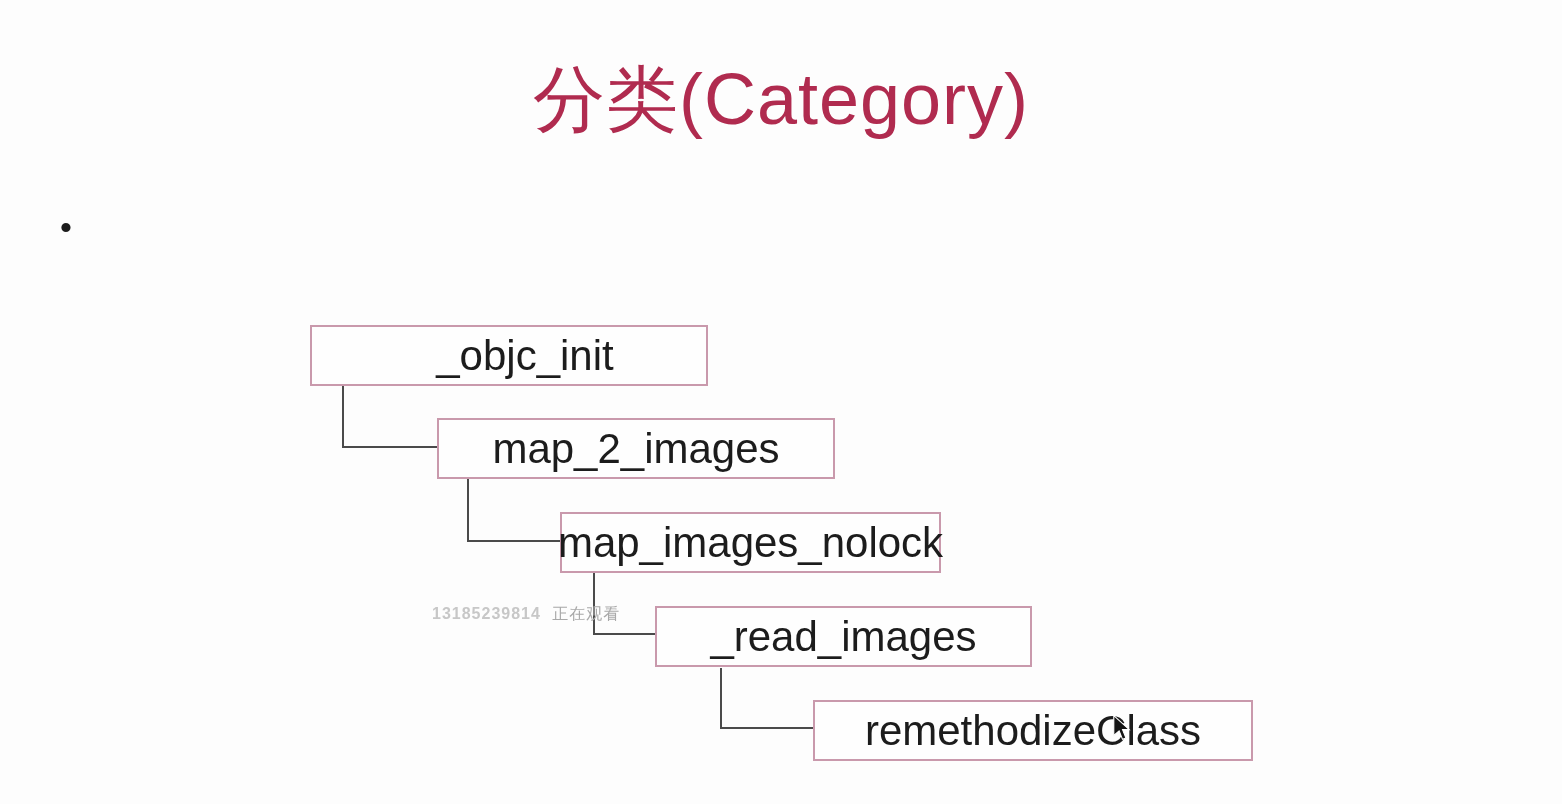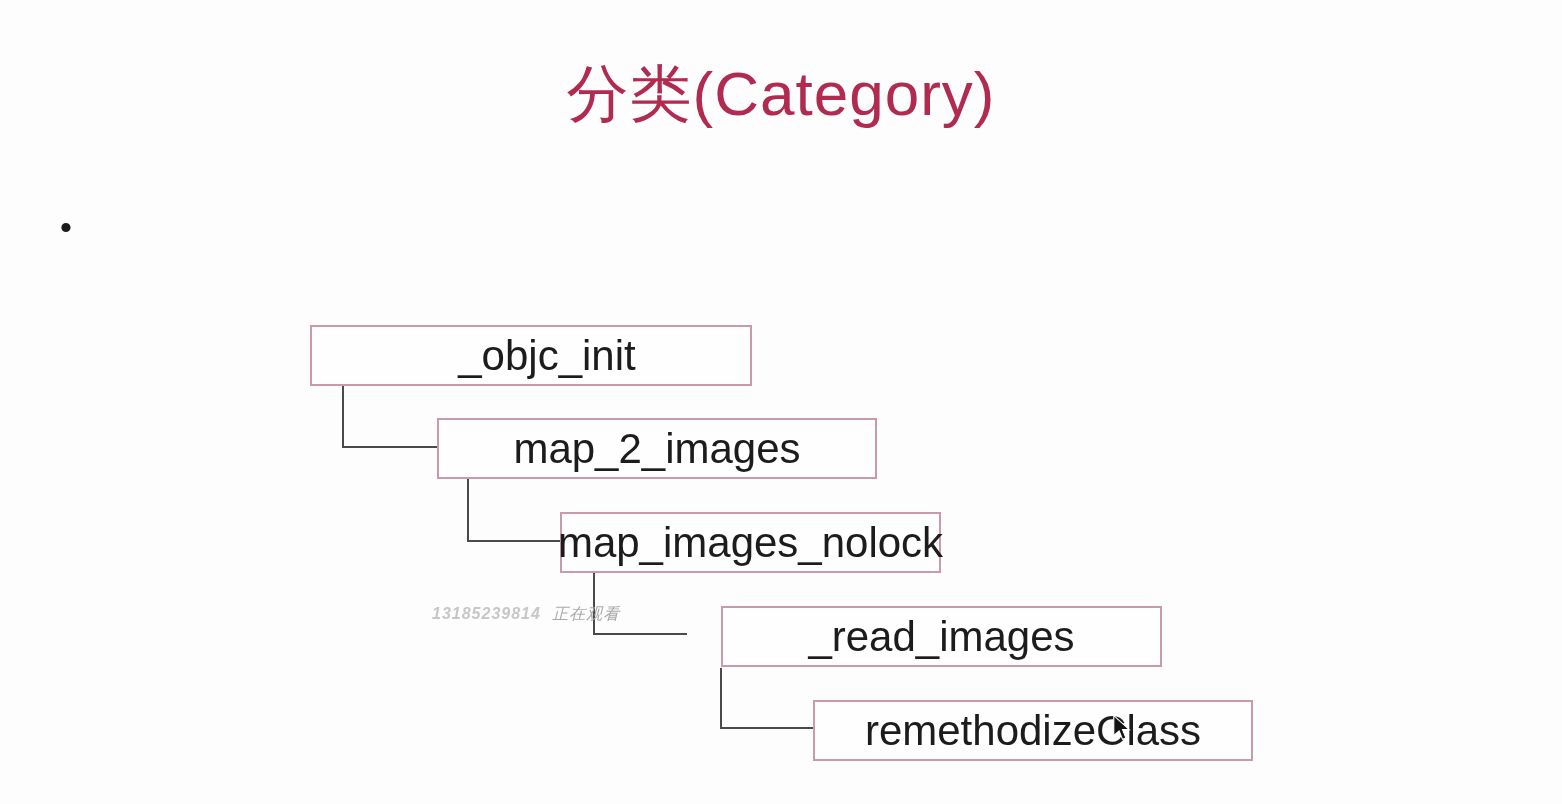"分类(Category)" .slide-title { font-size: 62px -> 72px }
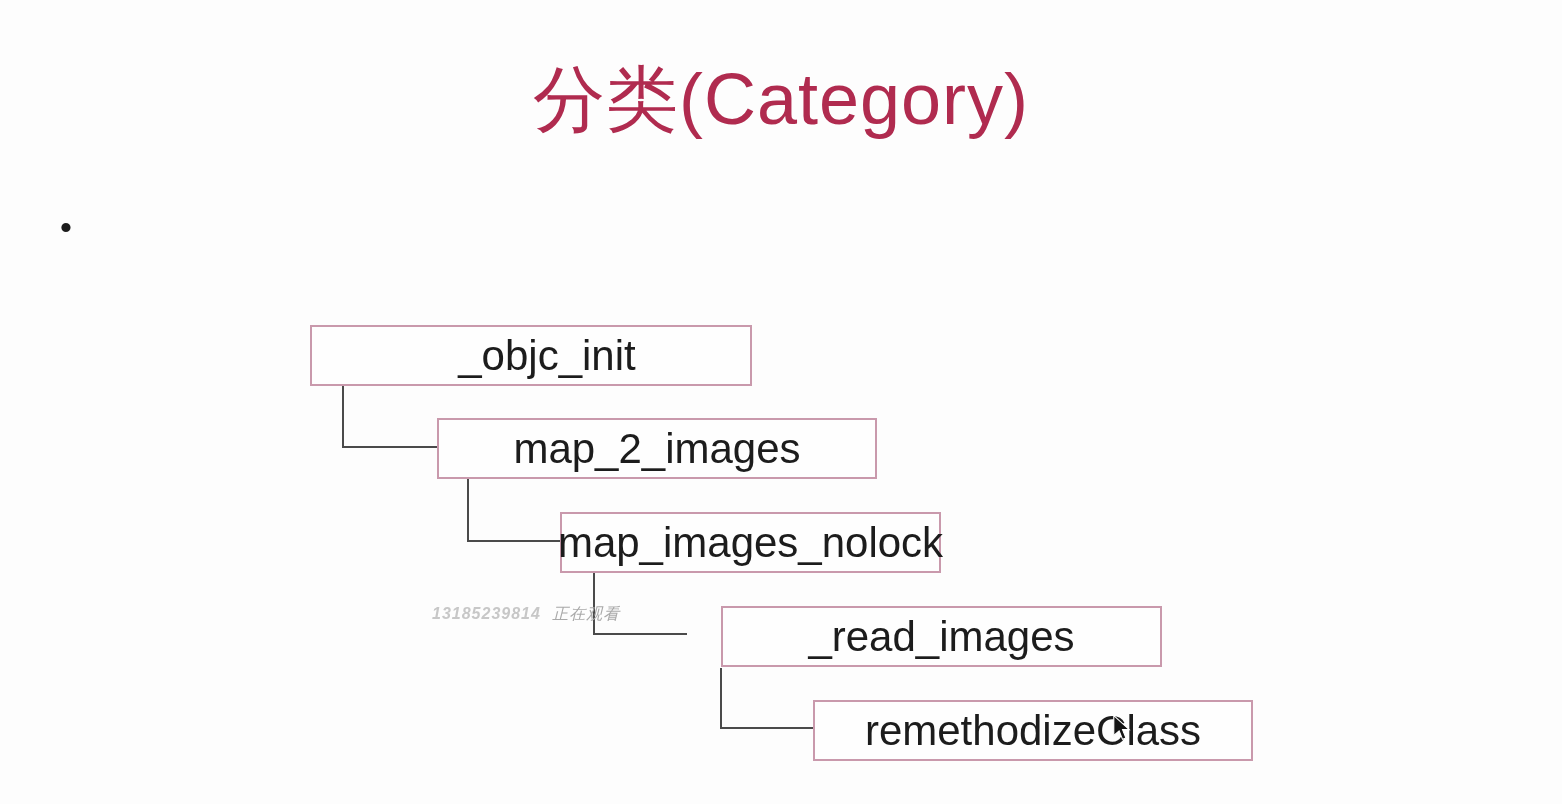"_objc_init" .frame-0 { width: 442px -> 398px }
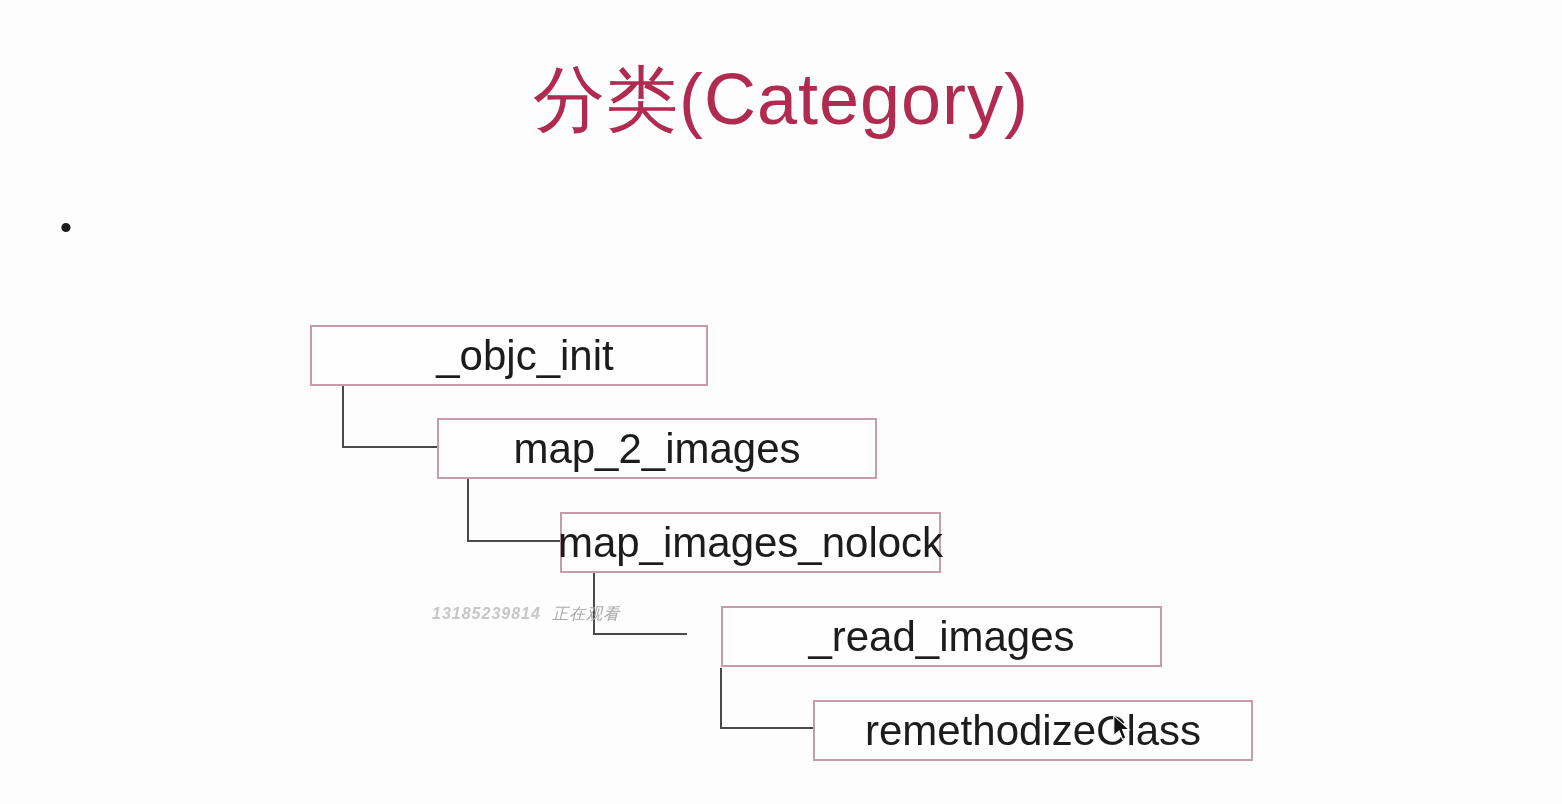"map_2_images" .frame-1 { width: 440px -> 398px }
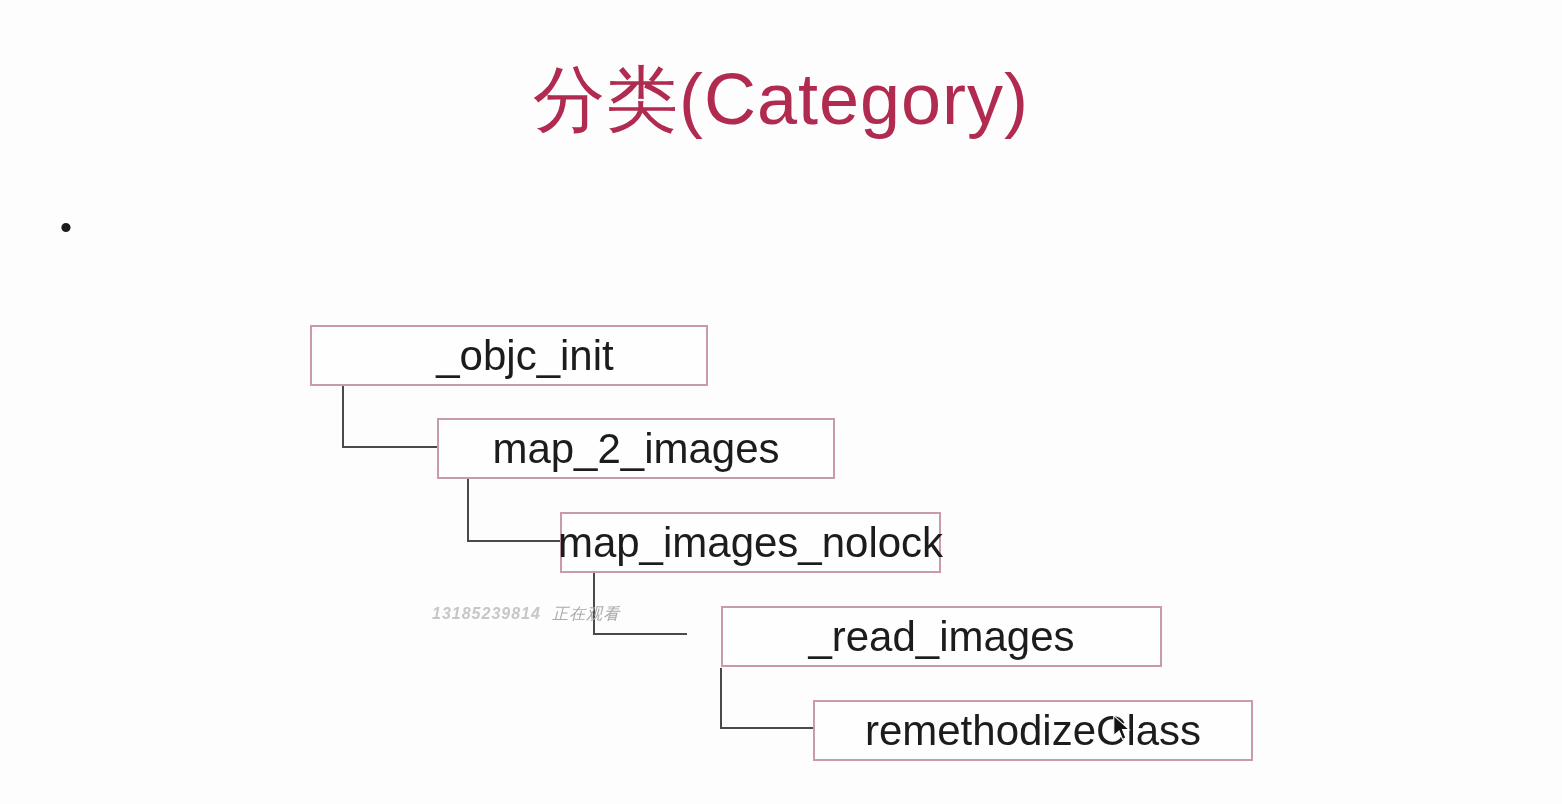"13185239814 正在观看" .watermark { font-style: italic -> none }
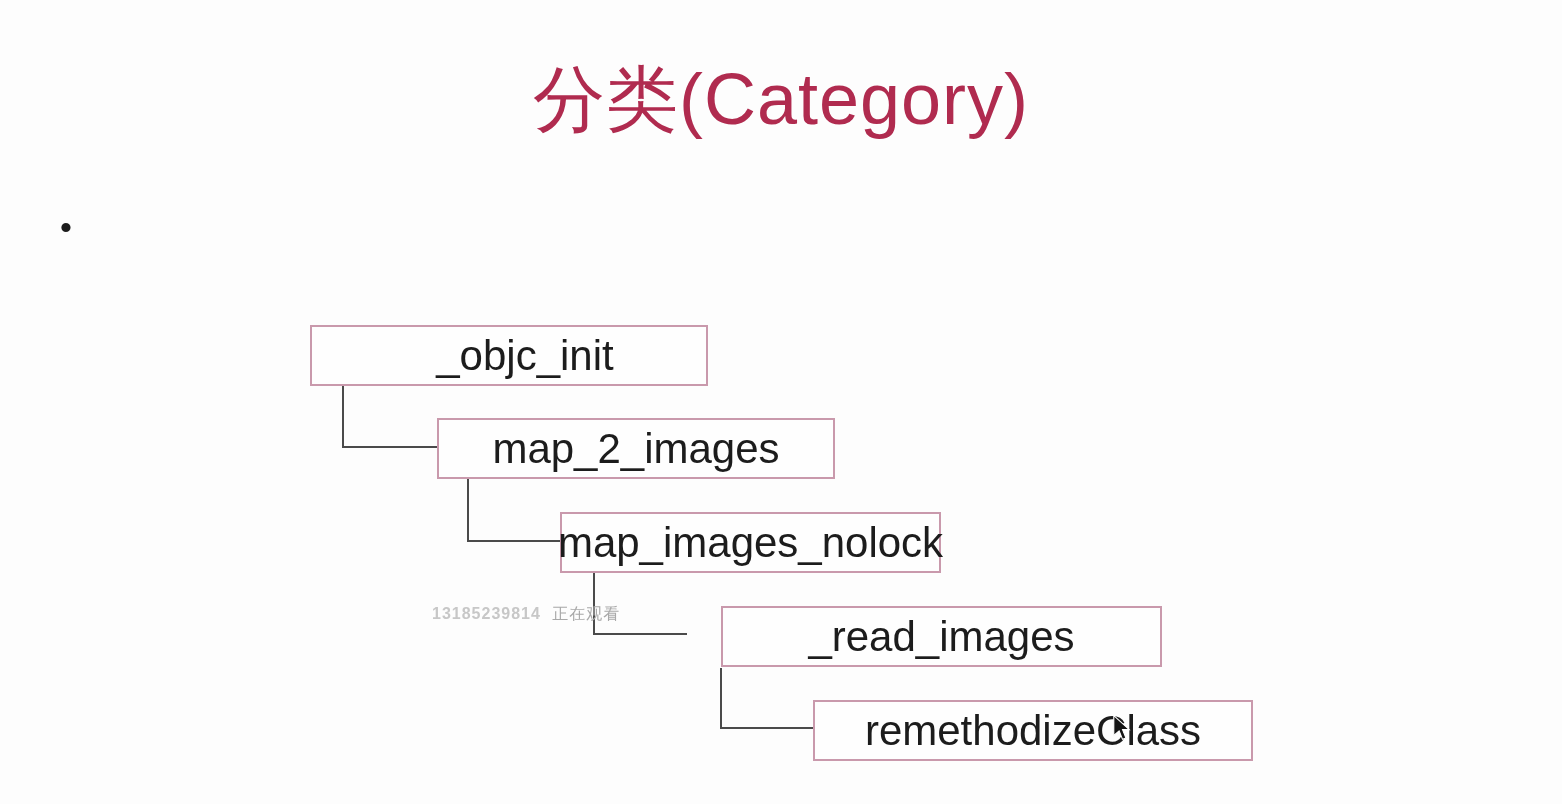"_read_images" .frame-3 { left: 721px -> 655px; width: 441px -> 377px }
